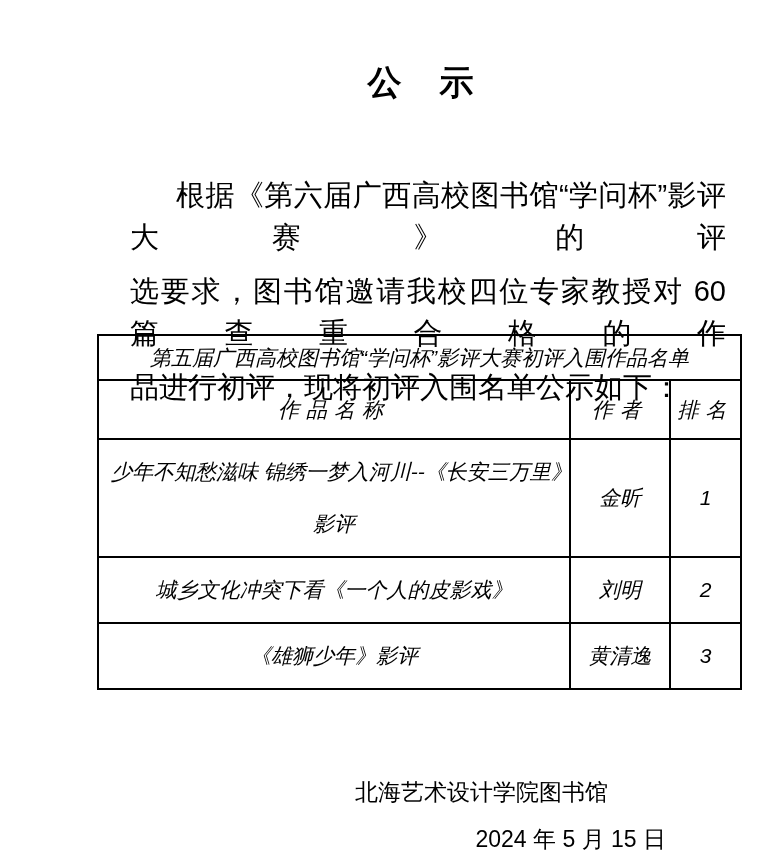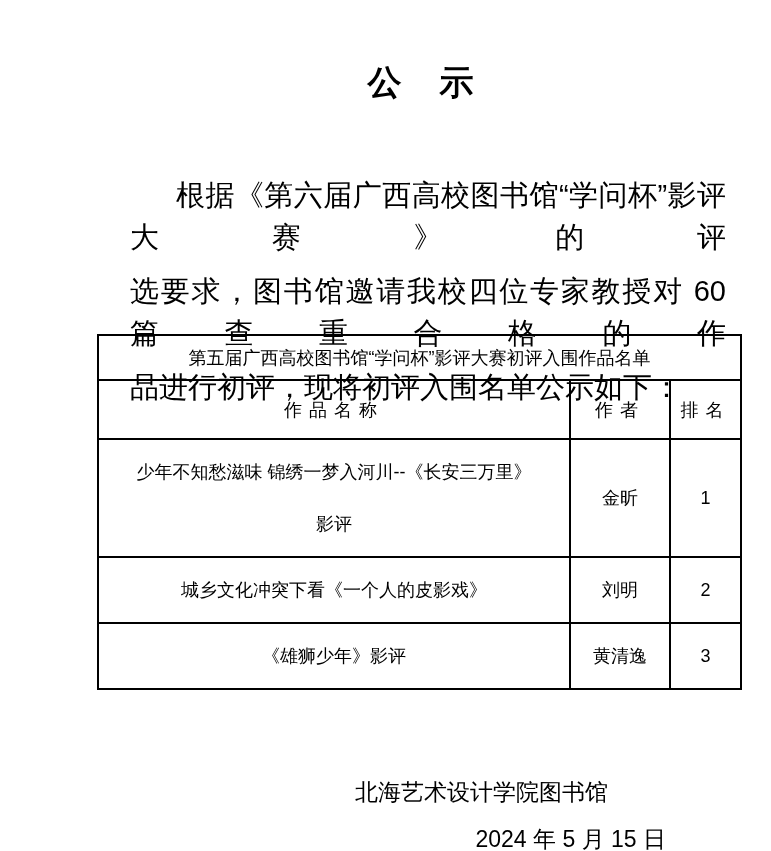"第五届广西高校图书馆“学问杯”影评大赛初评入围作品名单" .notice-table td { font-size: 18px -> 21px; font-style: none -> italic }
